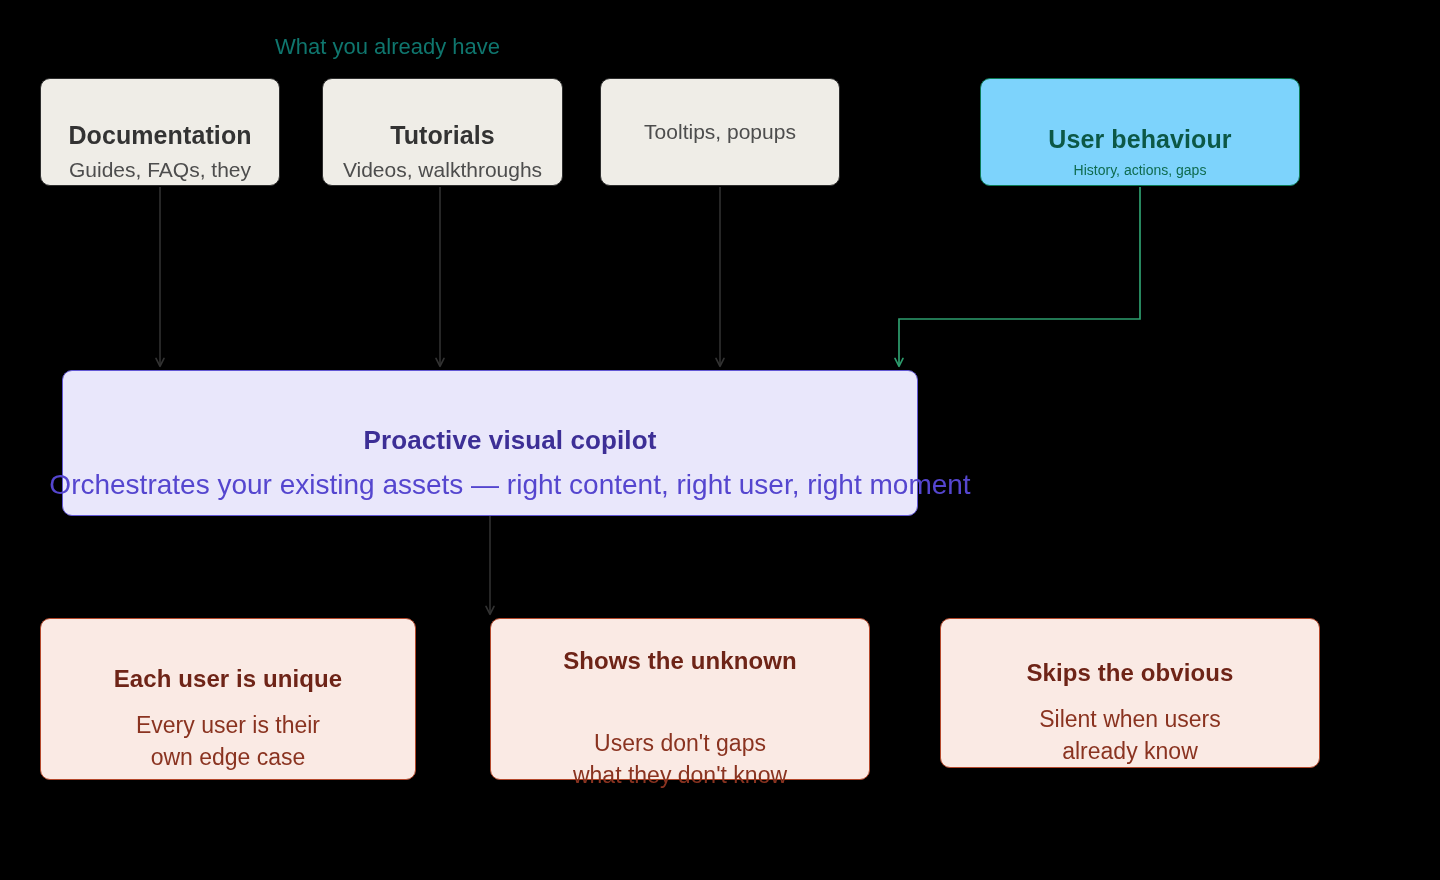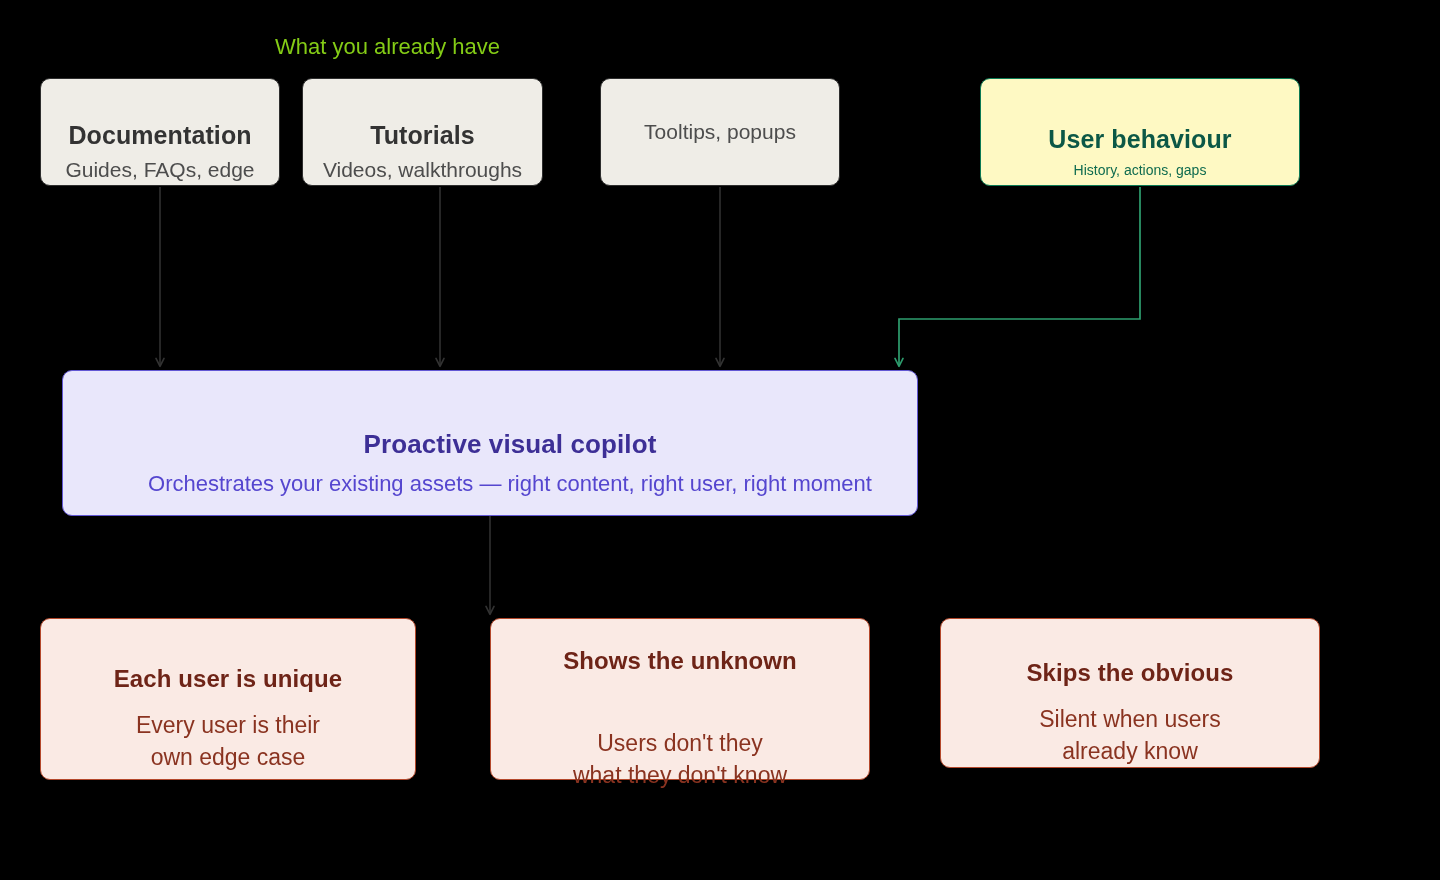"What you already have" .caption { color: #84cc16 -> #0f766e }
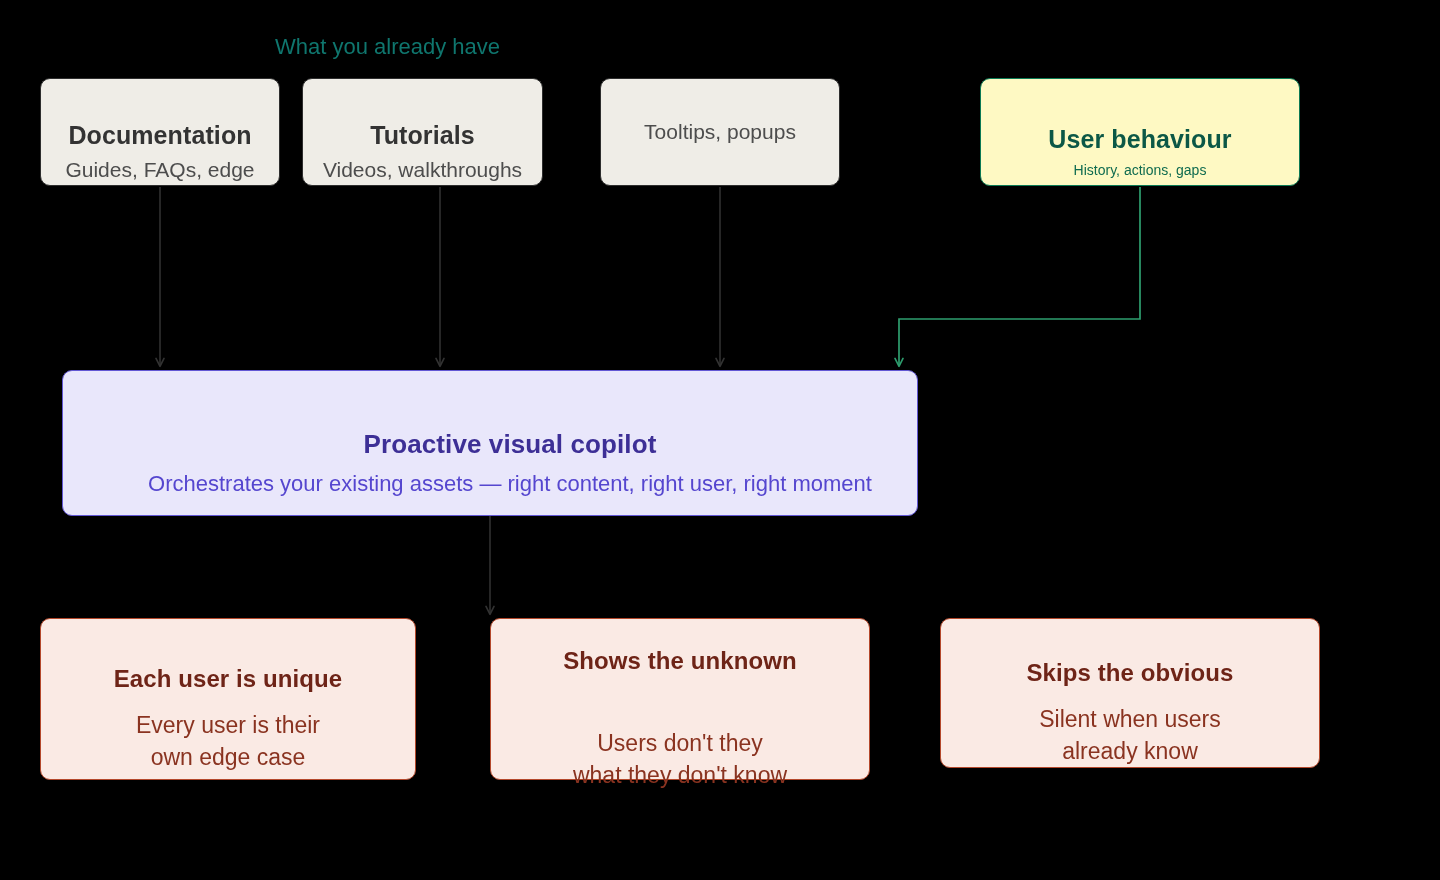"Tutorials" div.node { left: 302px -> 322px }
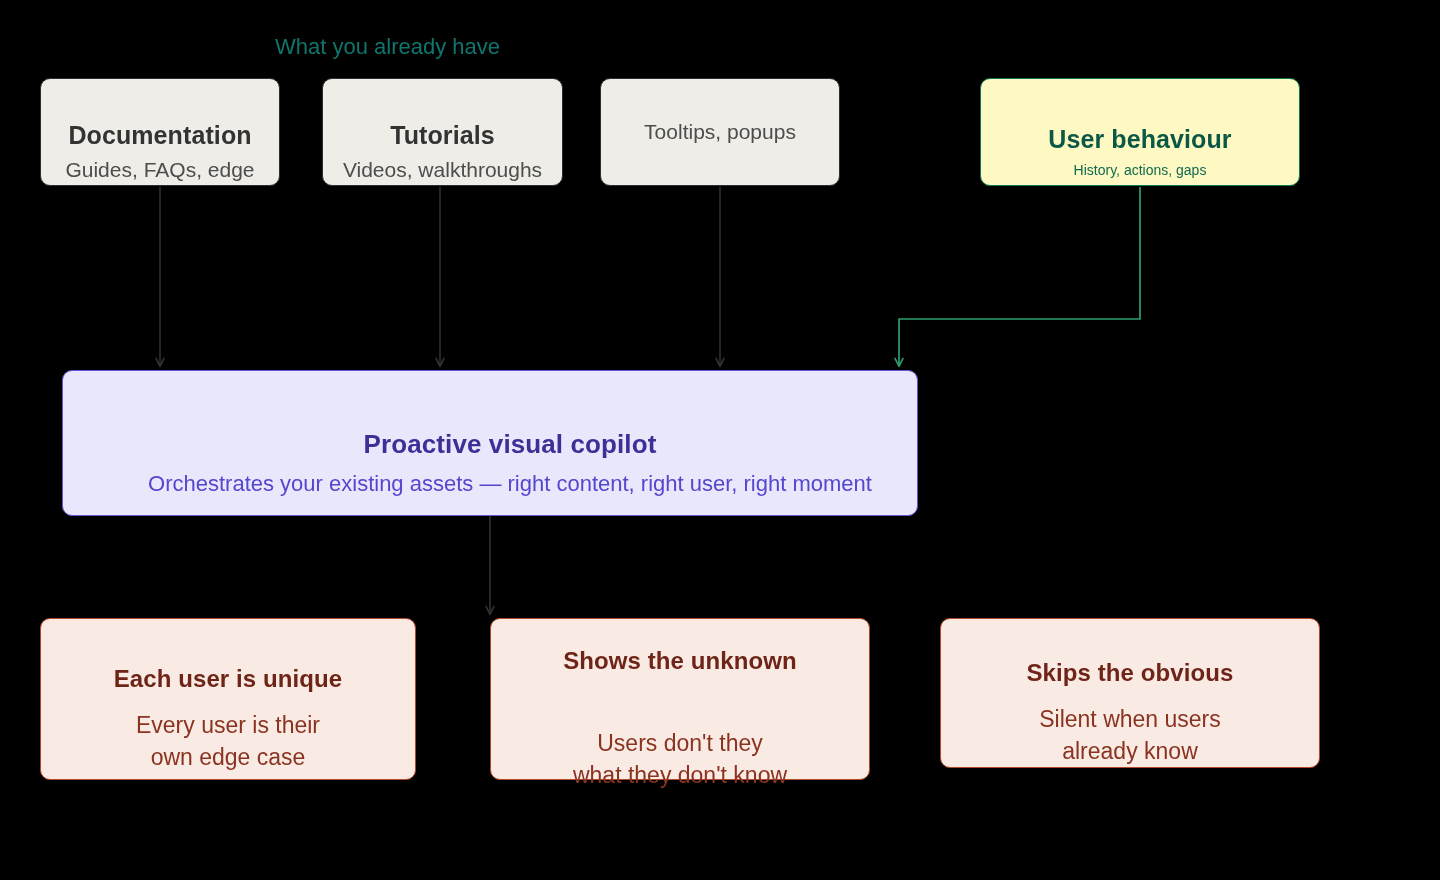"User behaviour" .n-behaviour { background: #fef9c3 -> #7dd3fc }
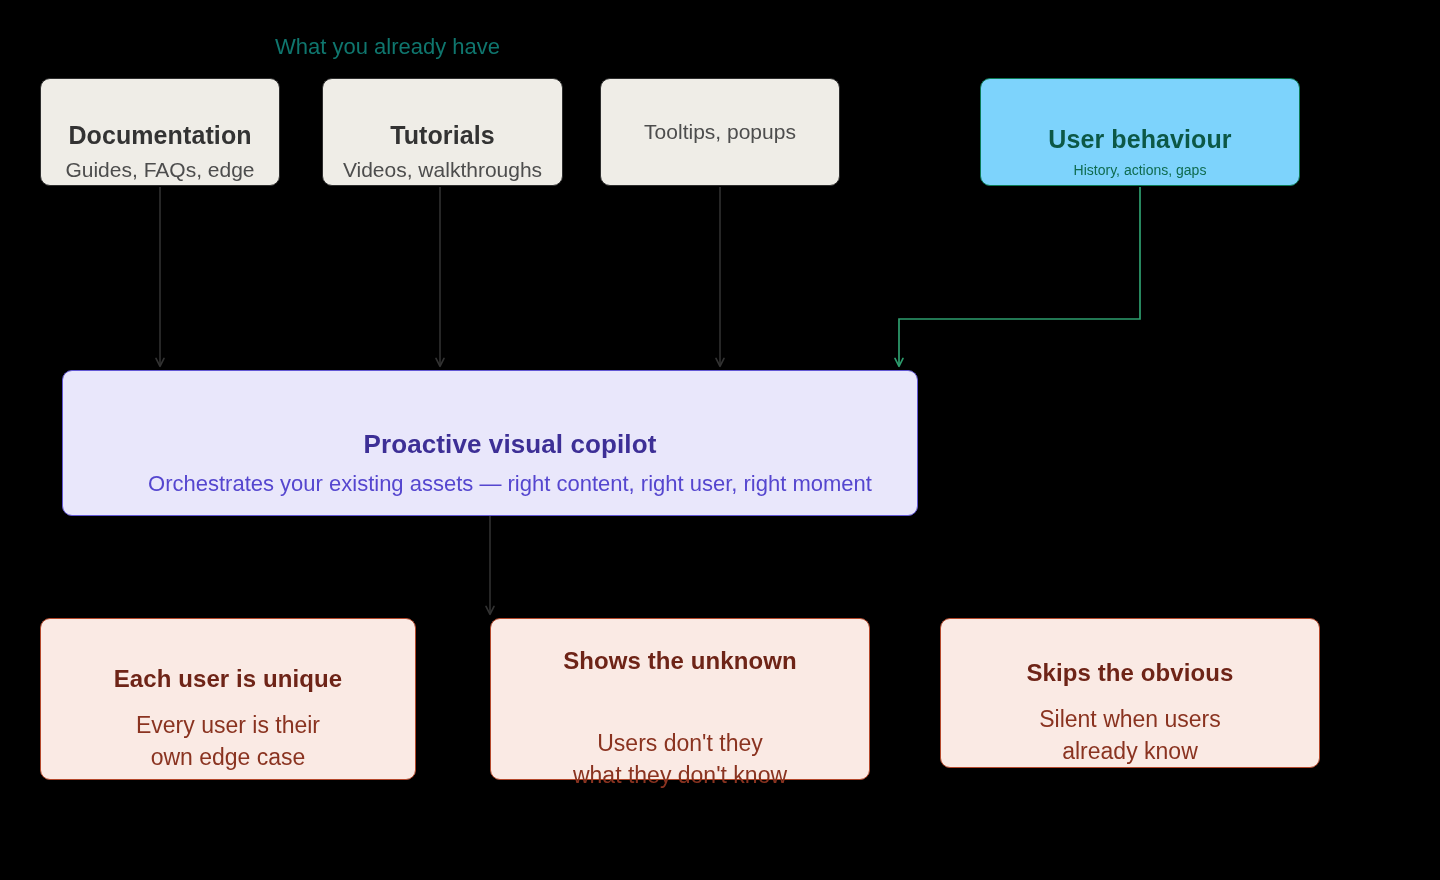"Guides, FAQs, edge" div.sub { text: edge -> they }
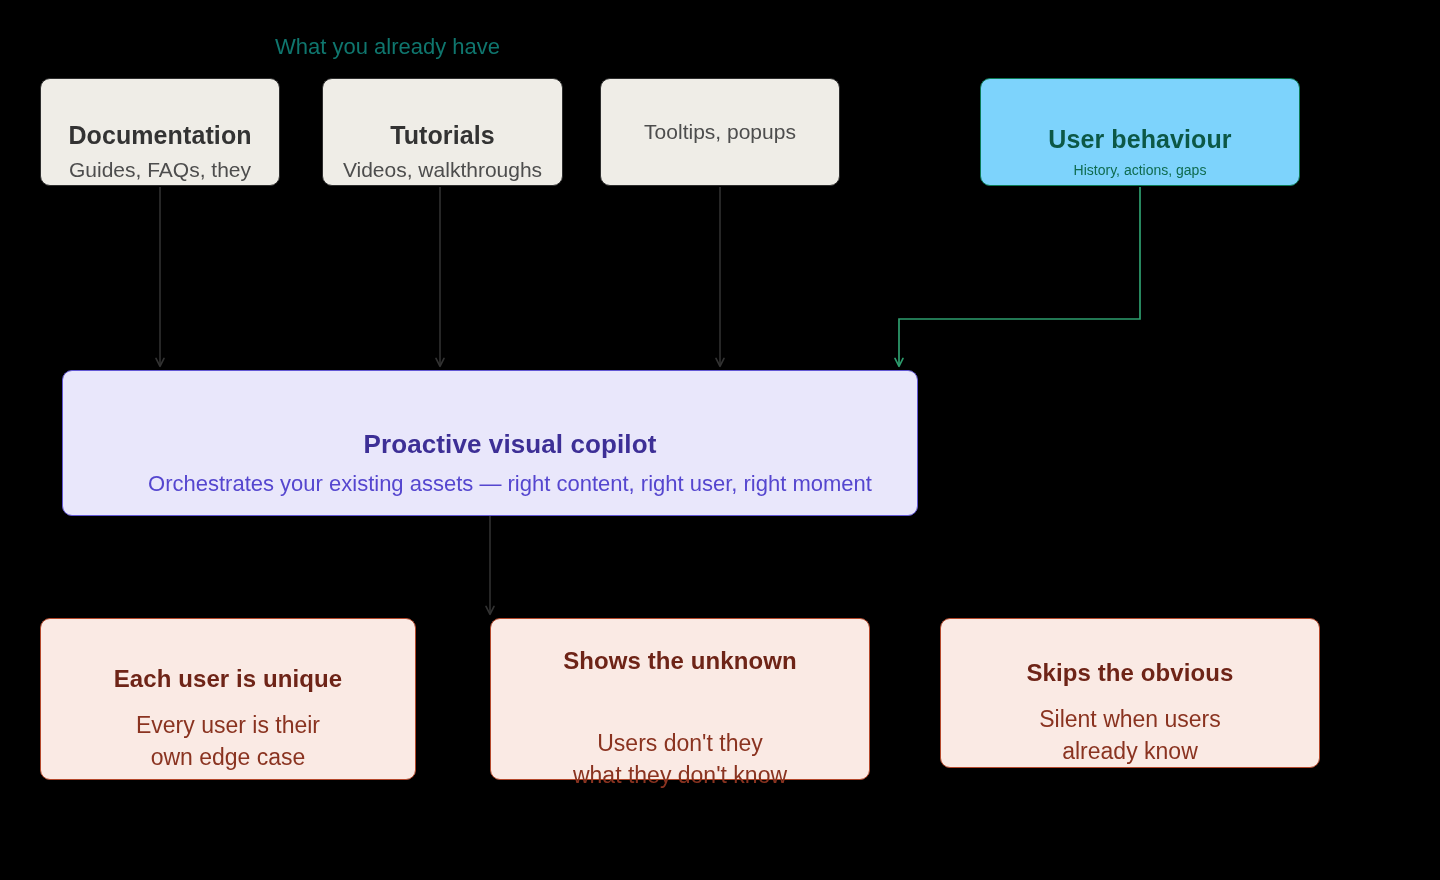"Orchestrates your existing assets —" .n-copilot .sub { font-size: 22px -> 28px }
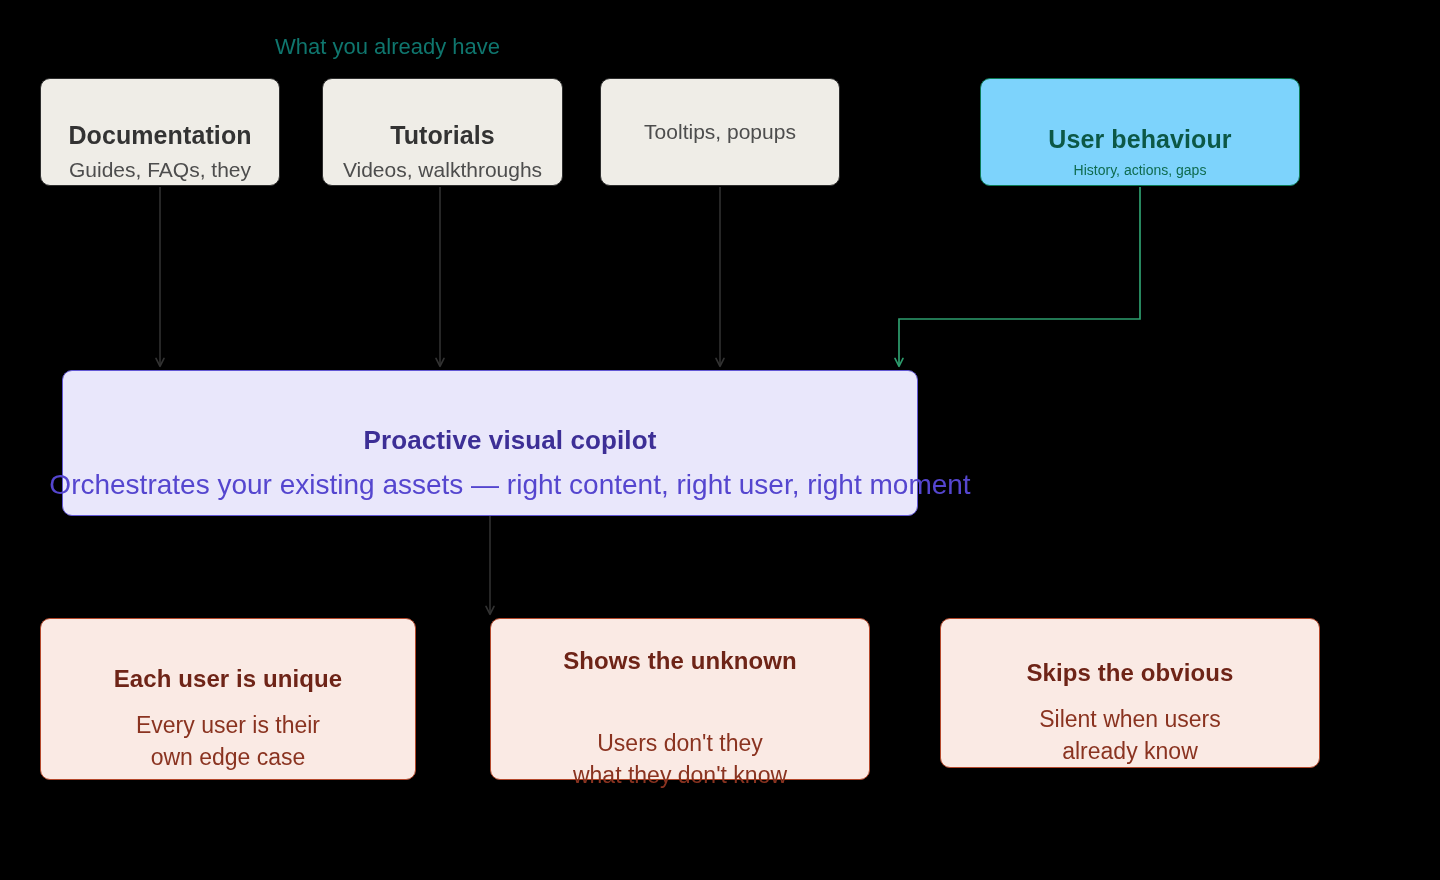"Users don't they" div { text: they -> gaps }
